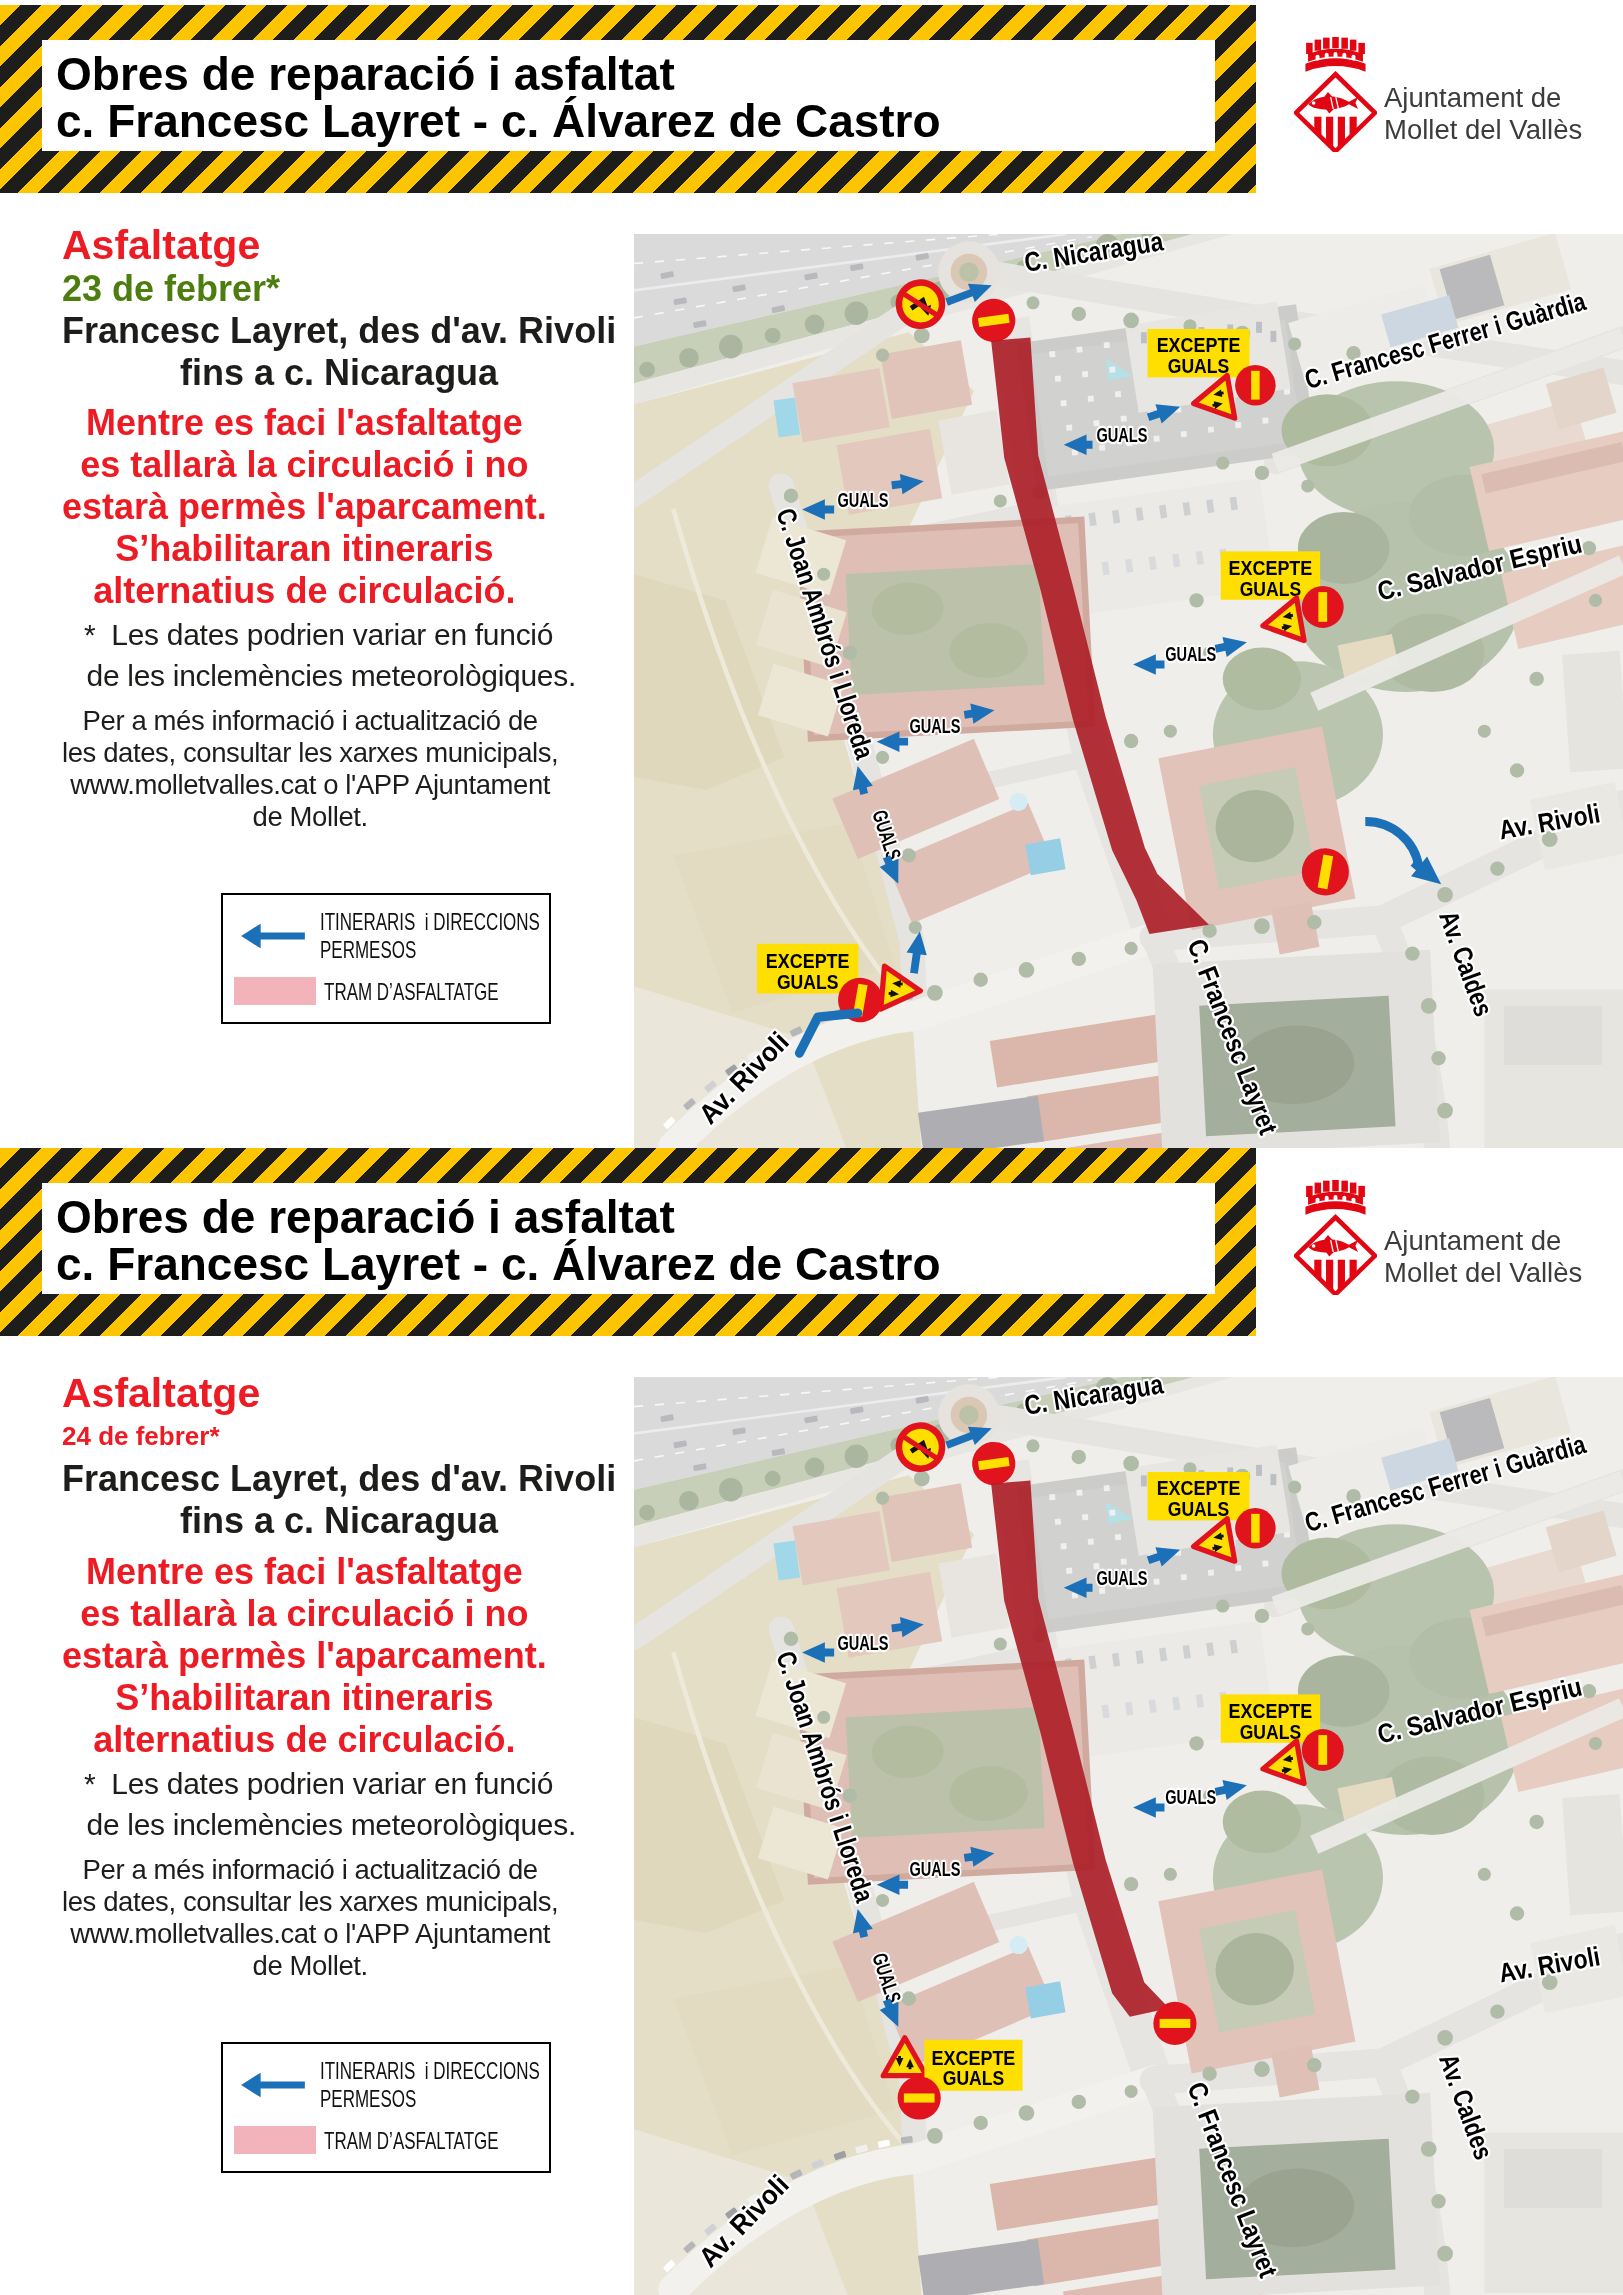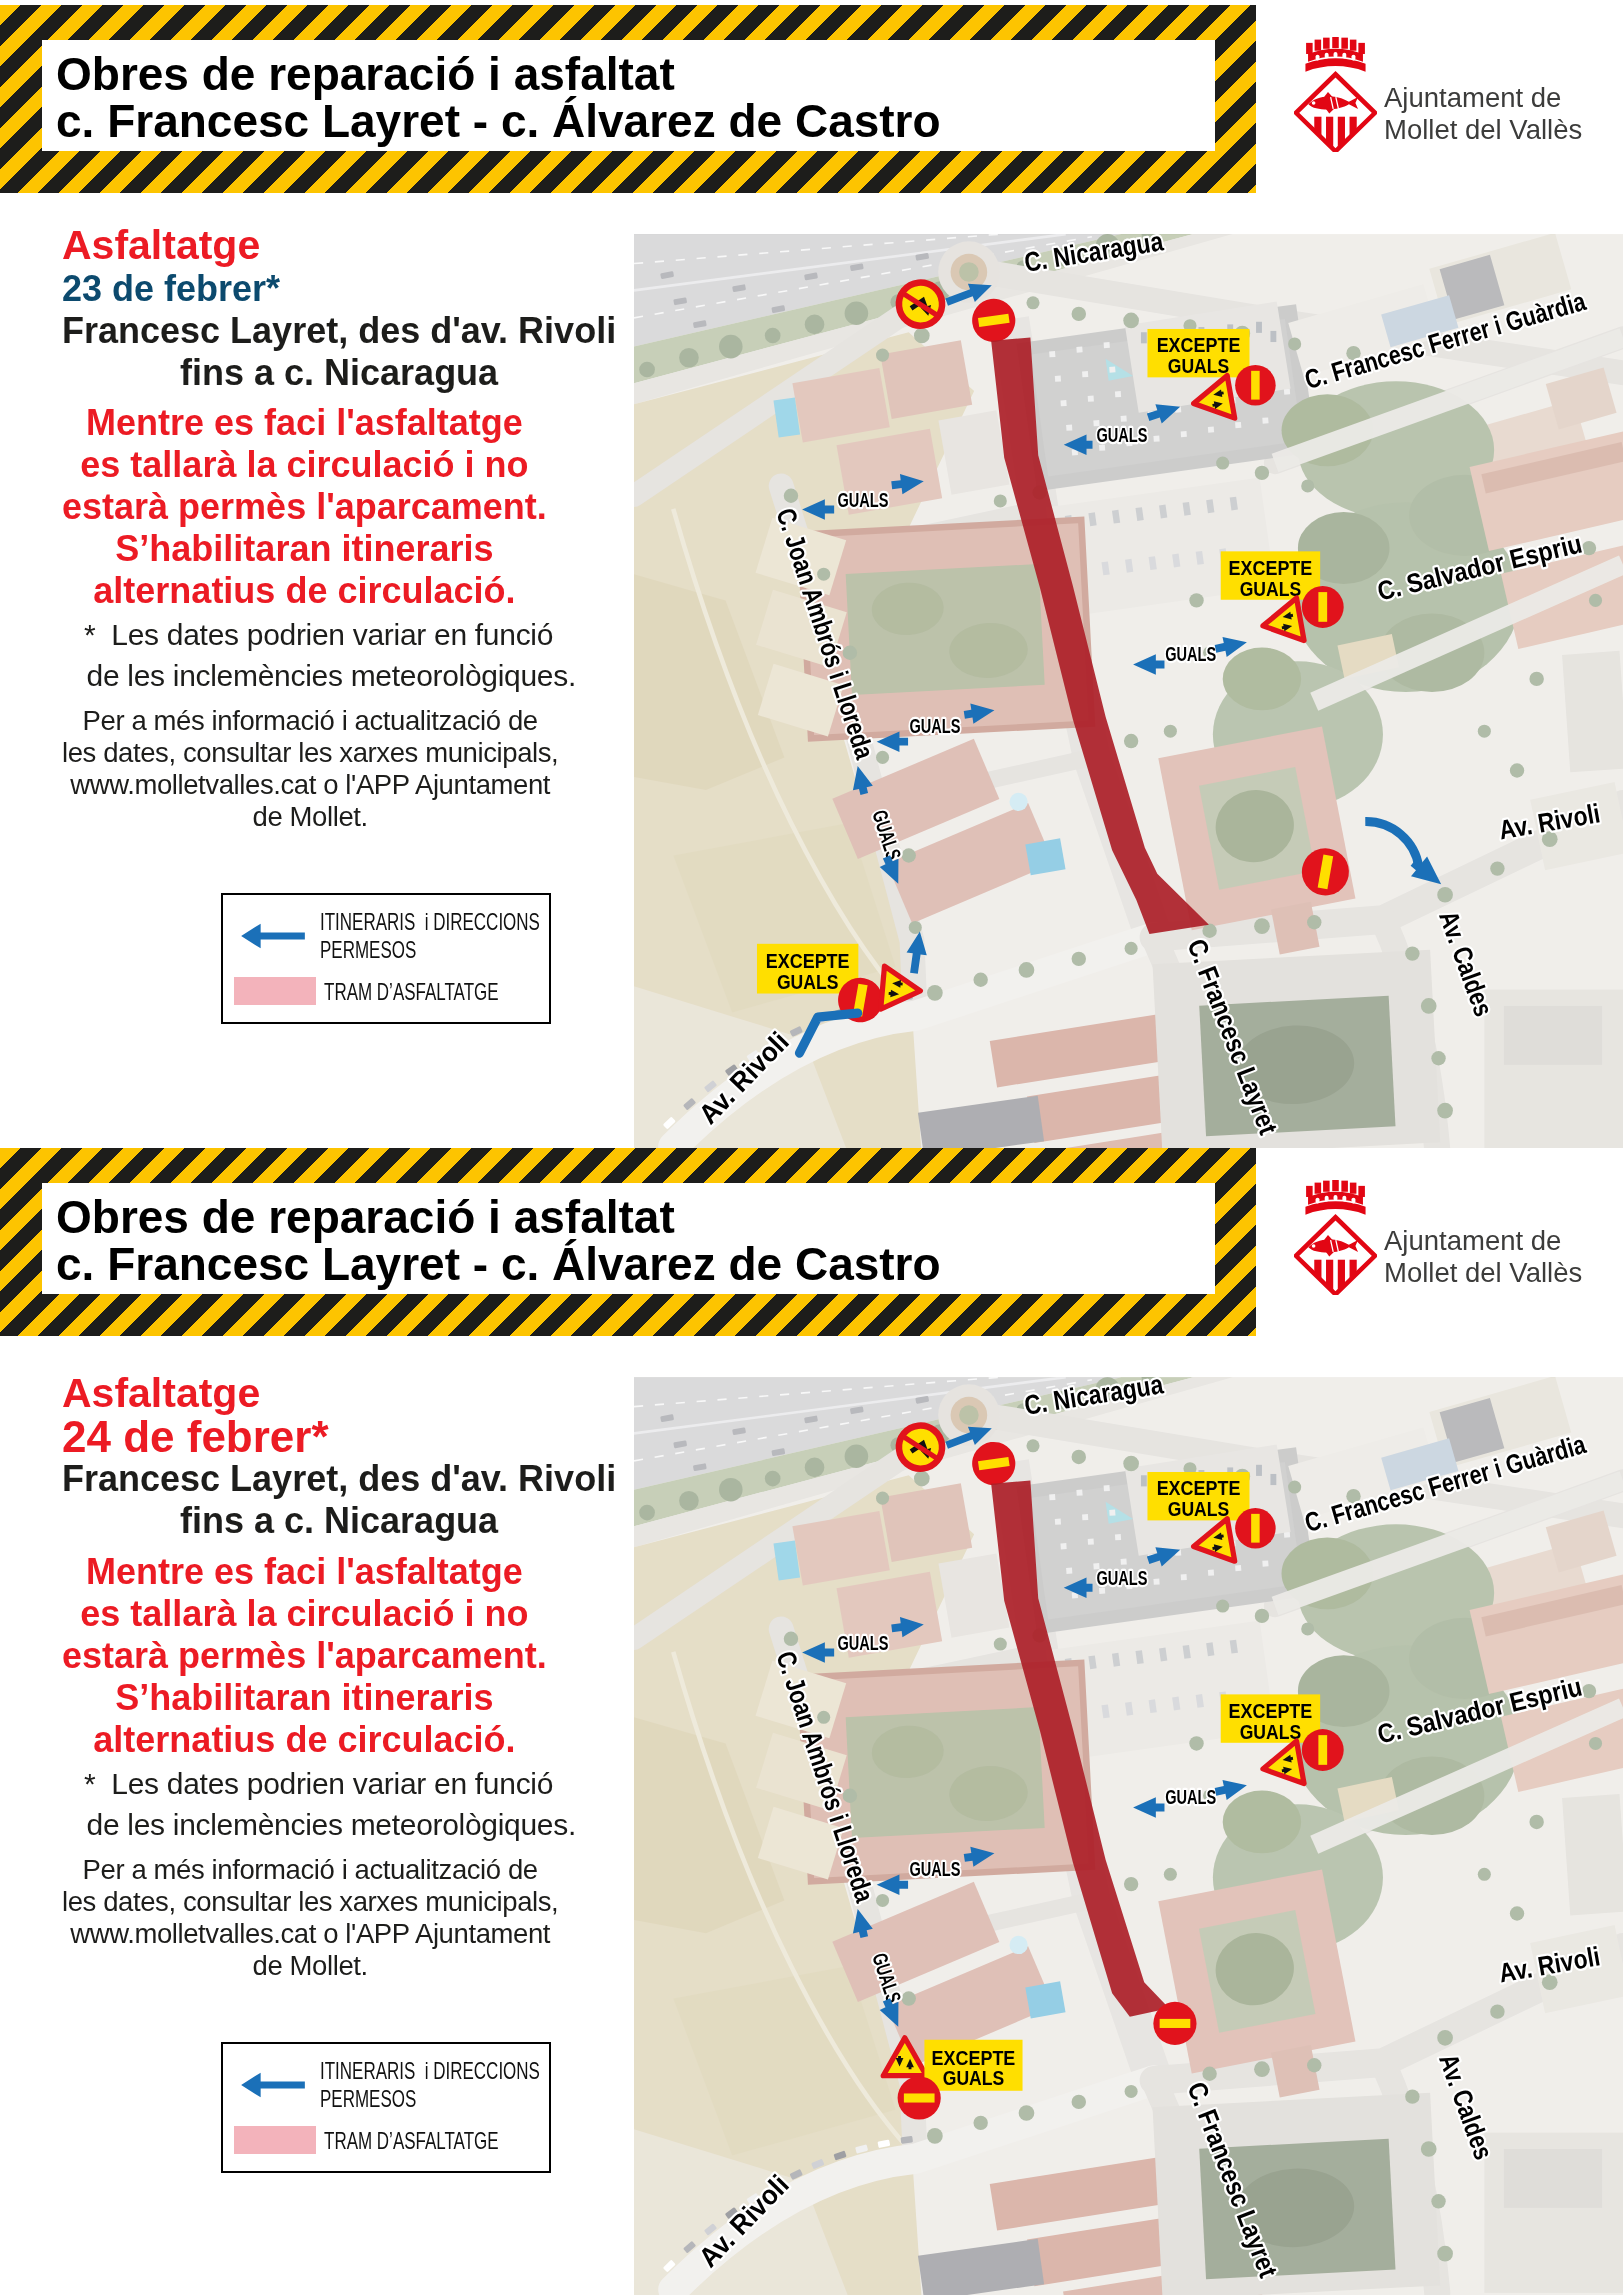"23 de febrer*" div.t { color: #0c4a6e -> #4d7c0f }
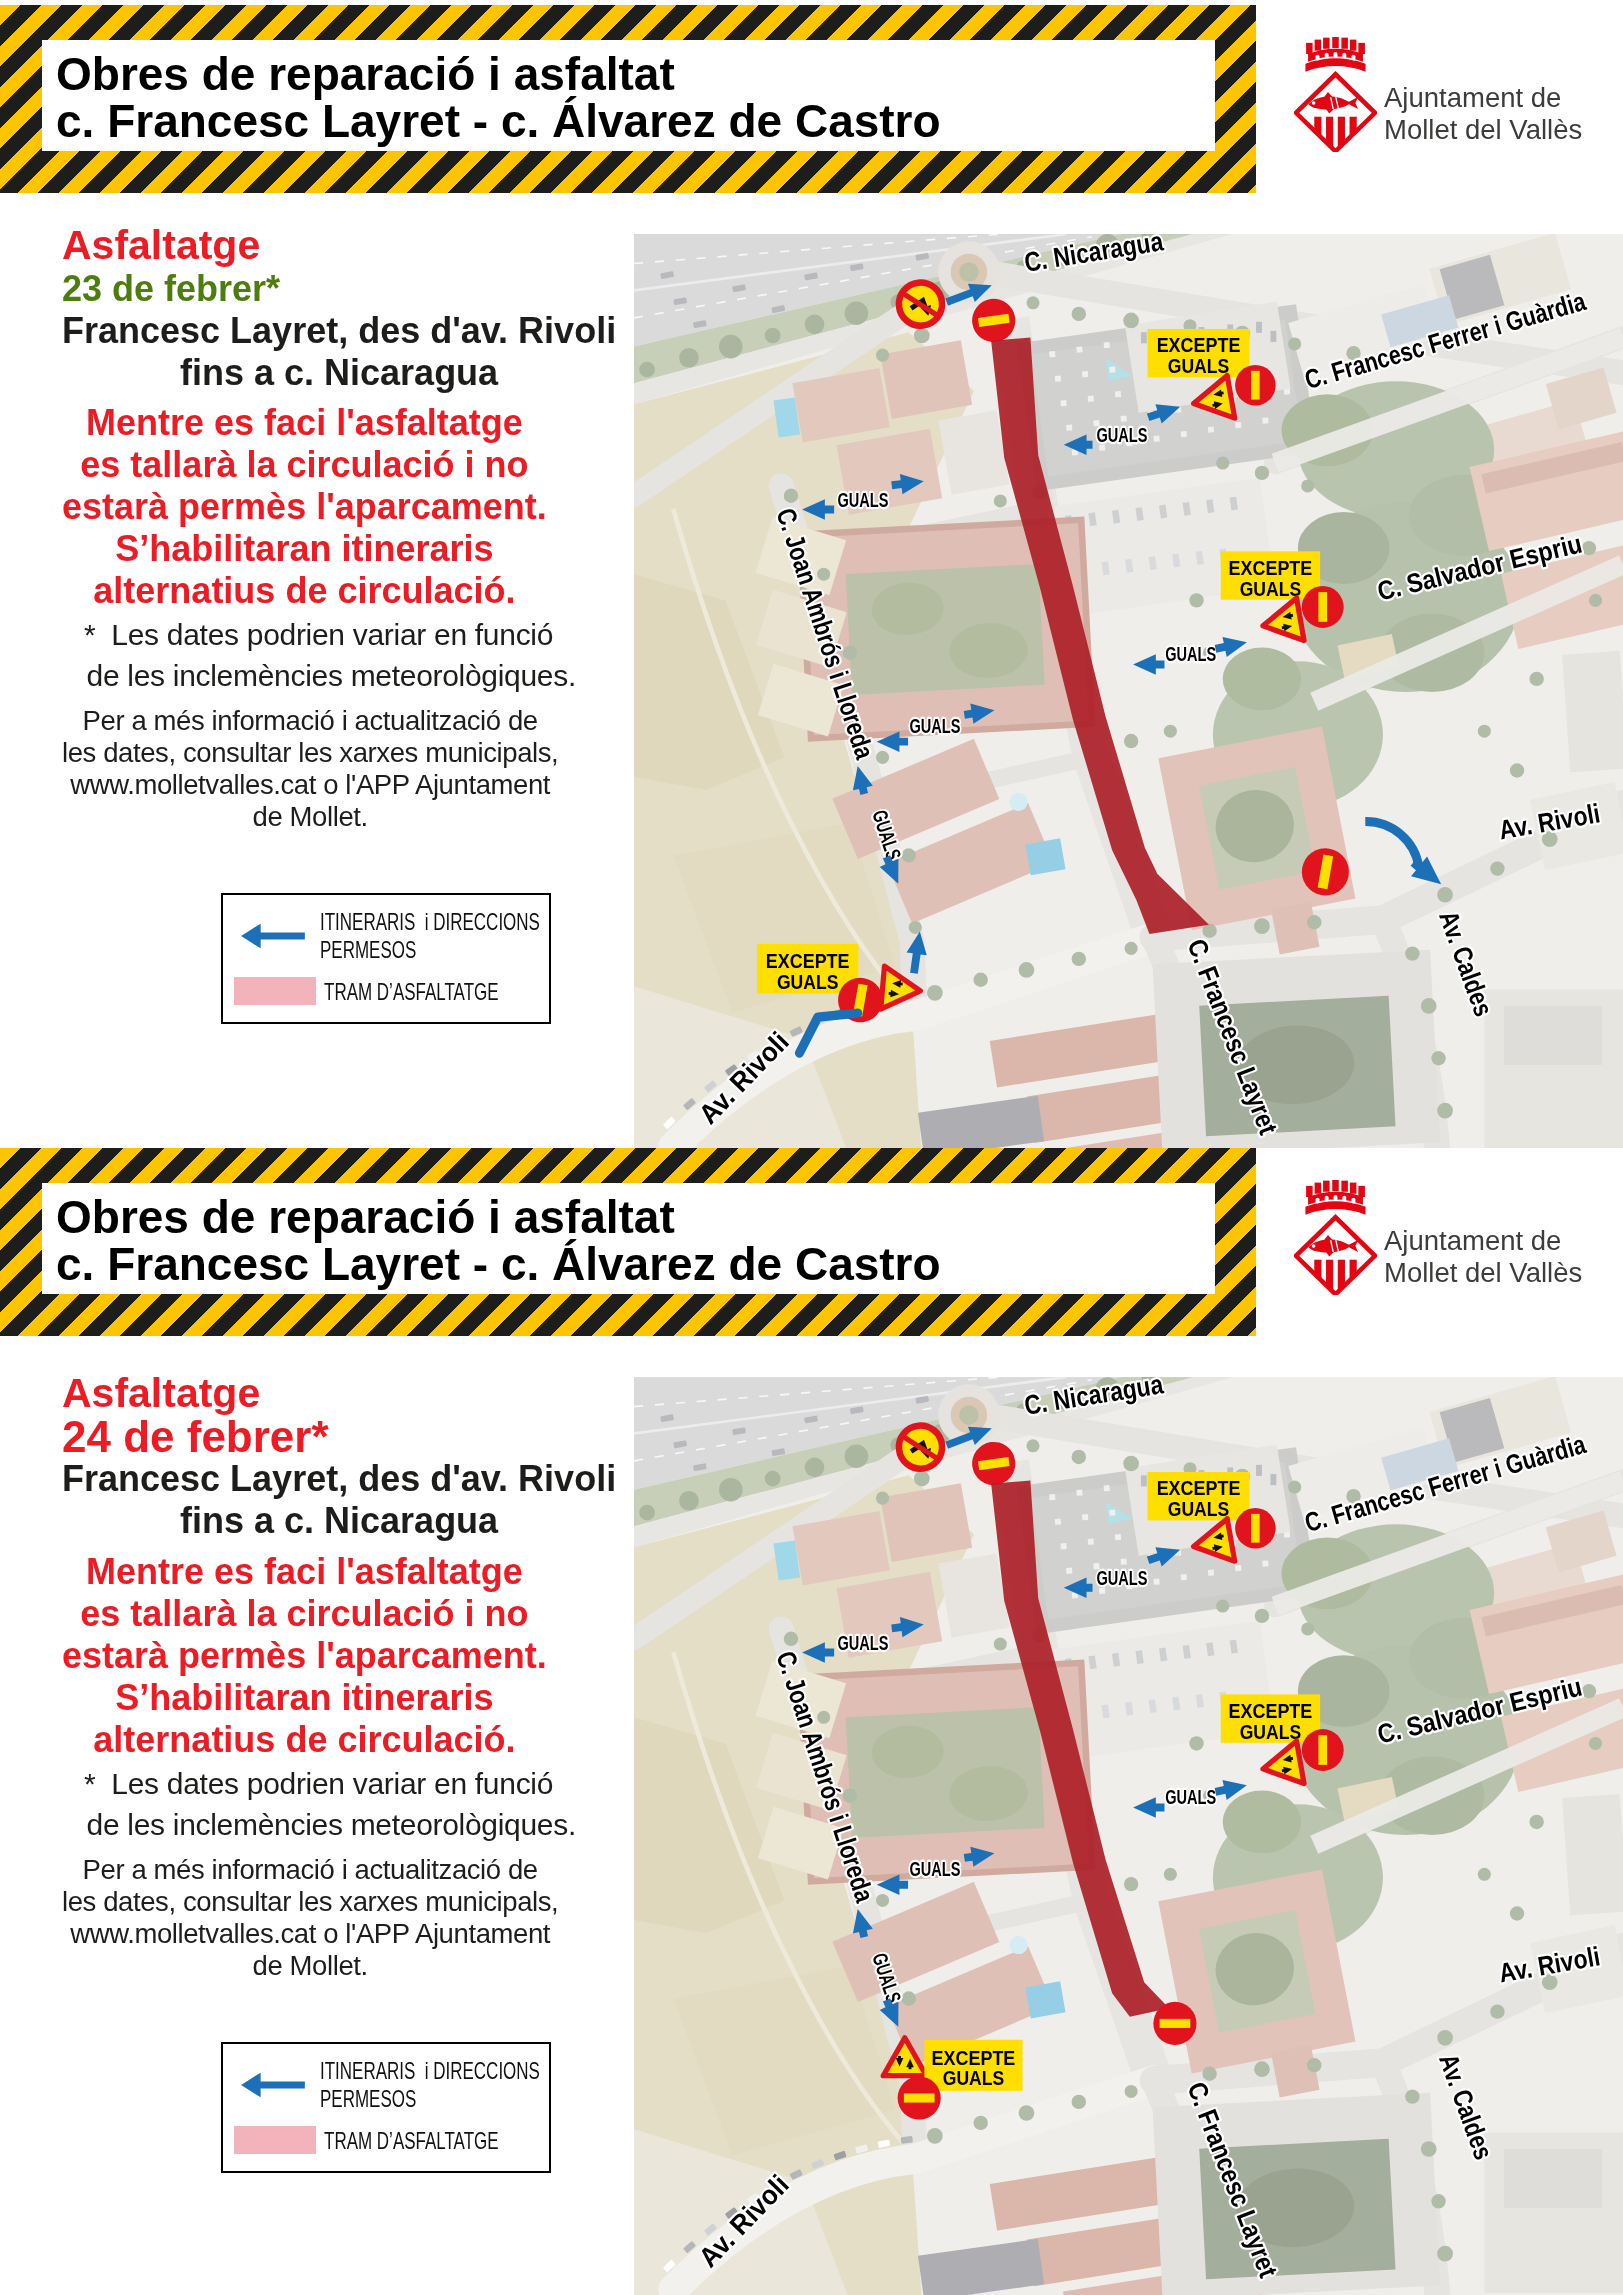"24 de febrer*" div.t { font-size: 44px -> 26px }
